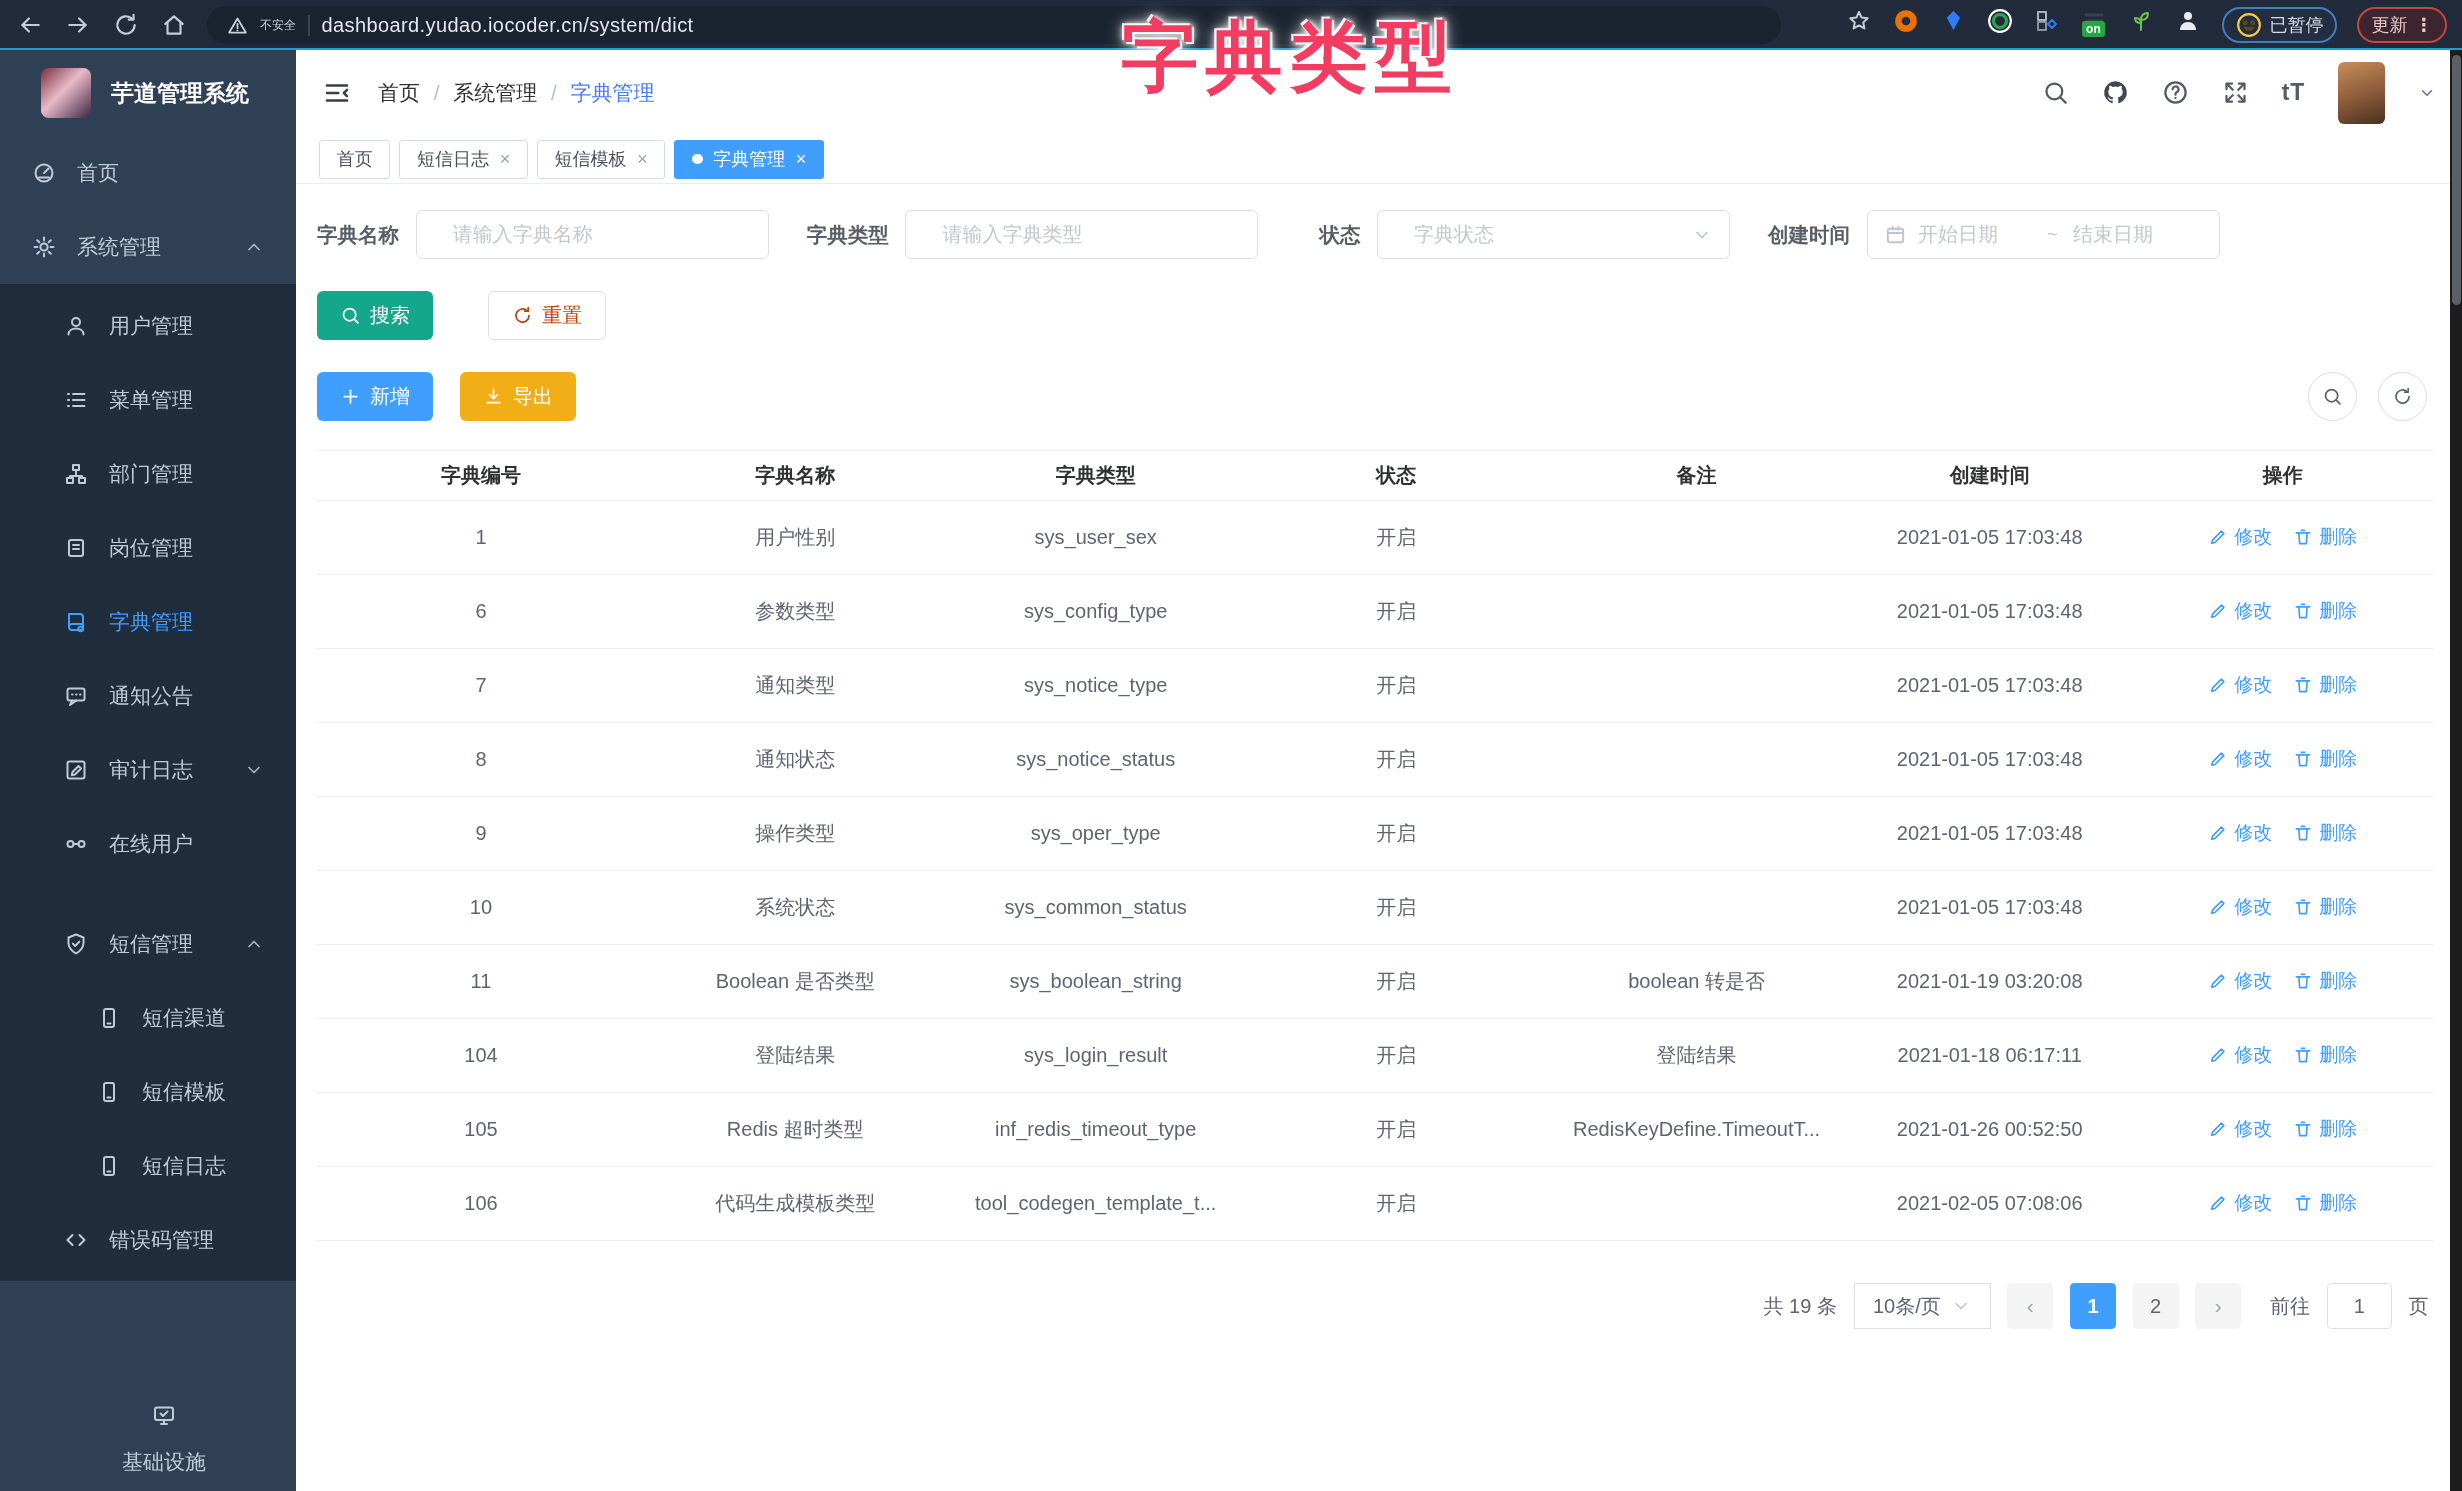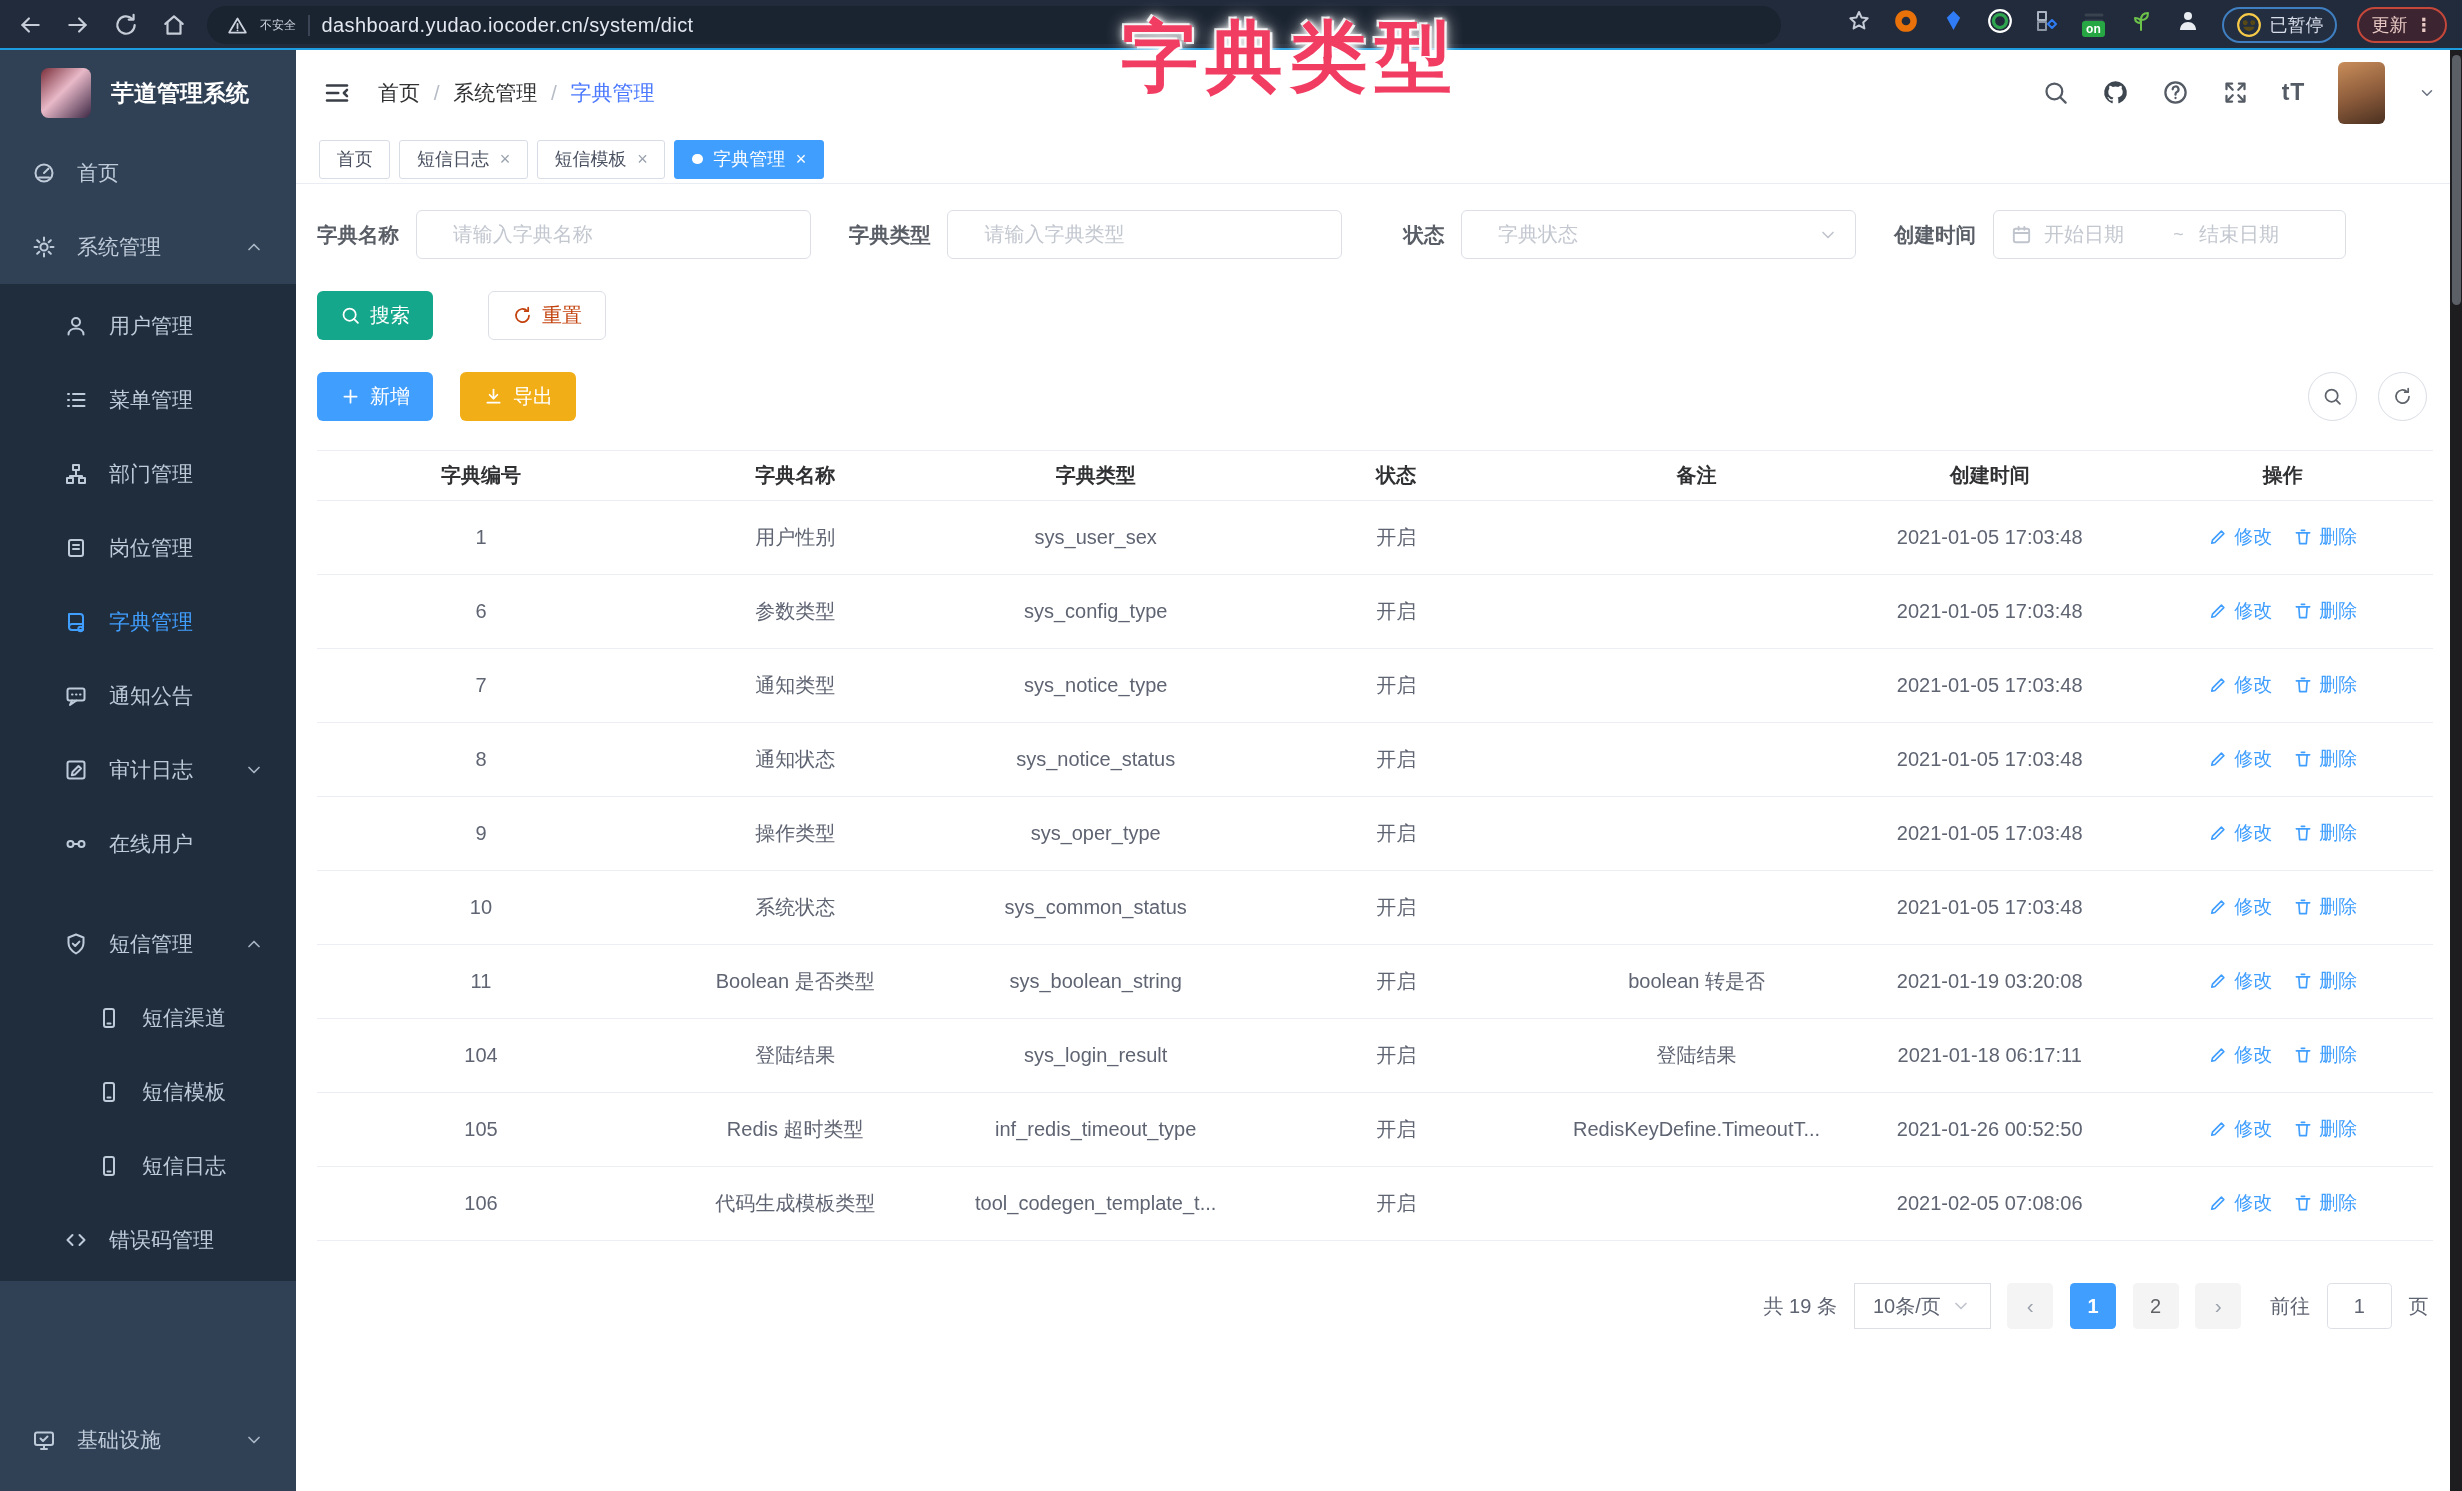"请输入字典名称" .w-input { width: 395px -> 353px }
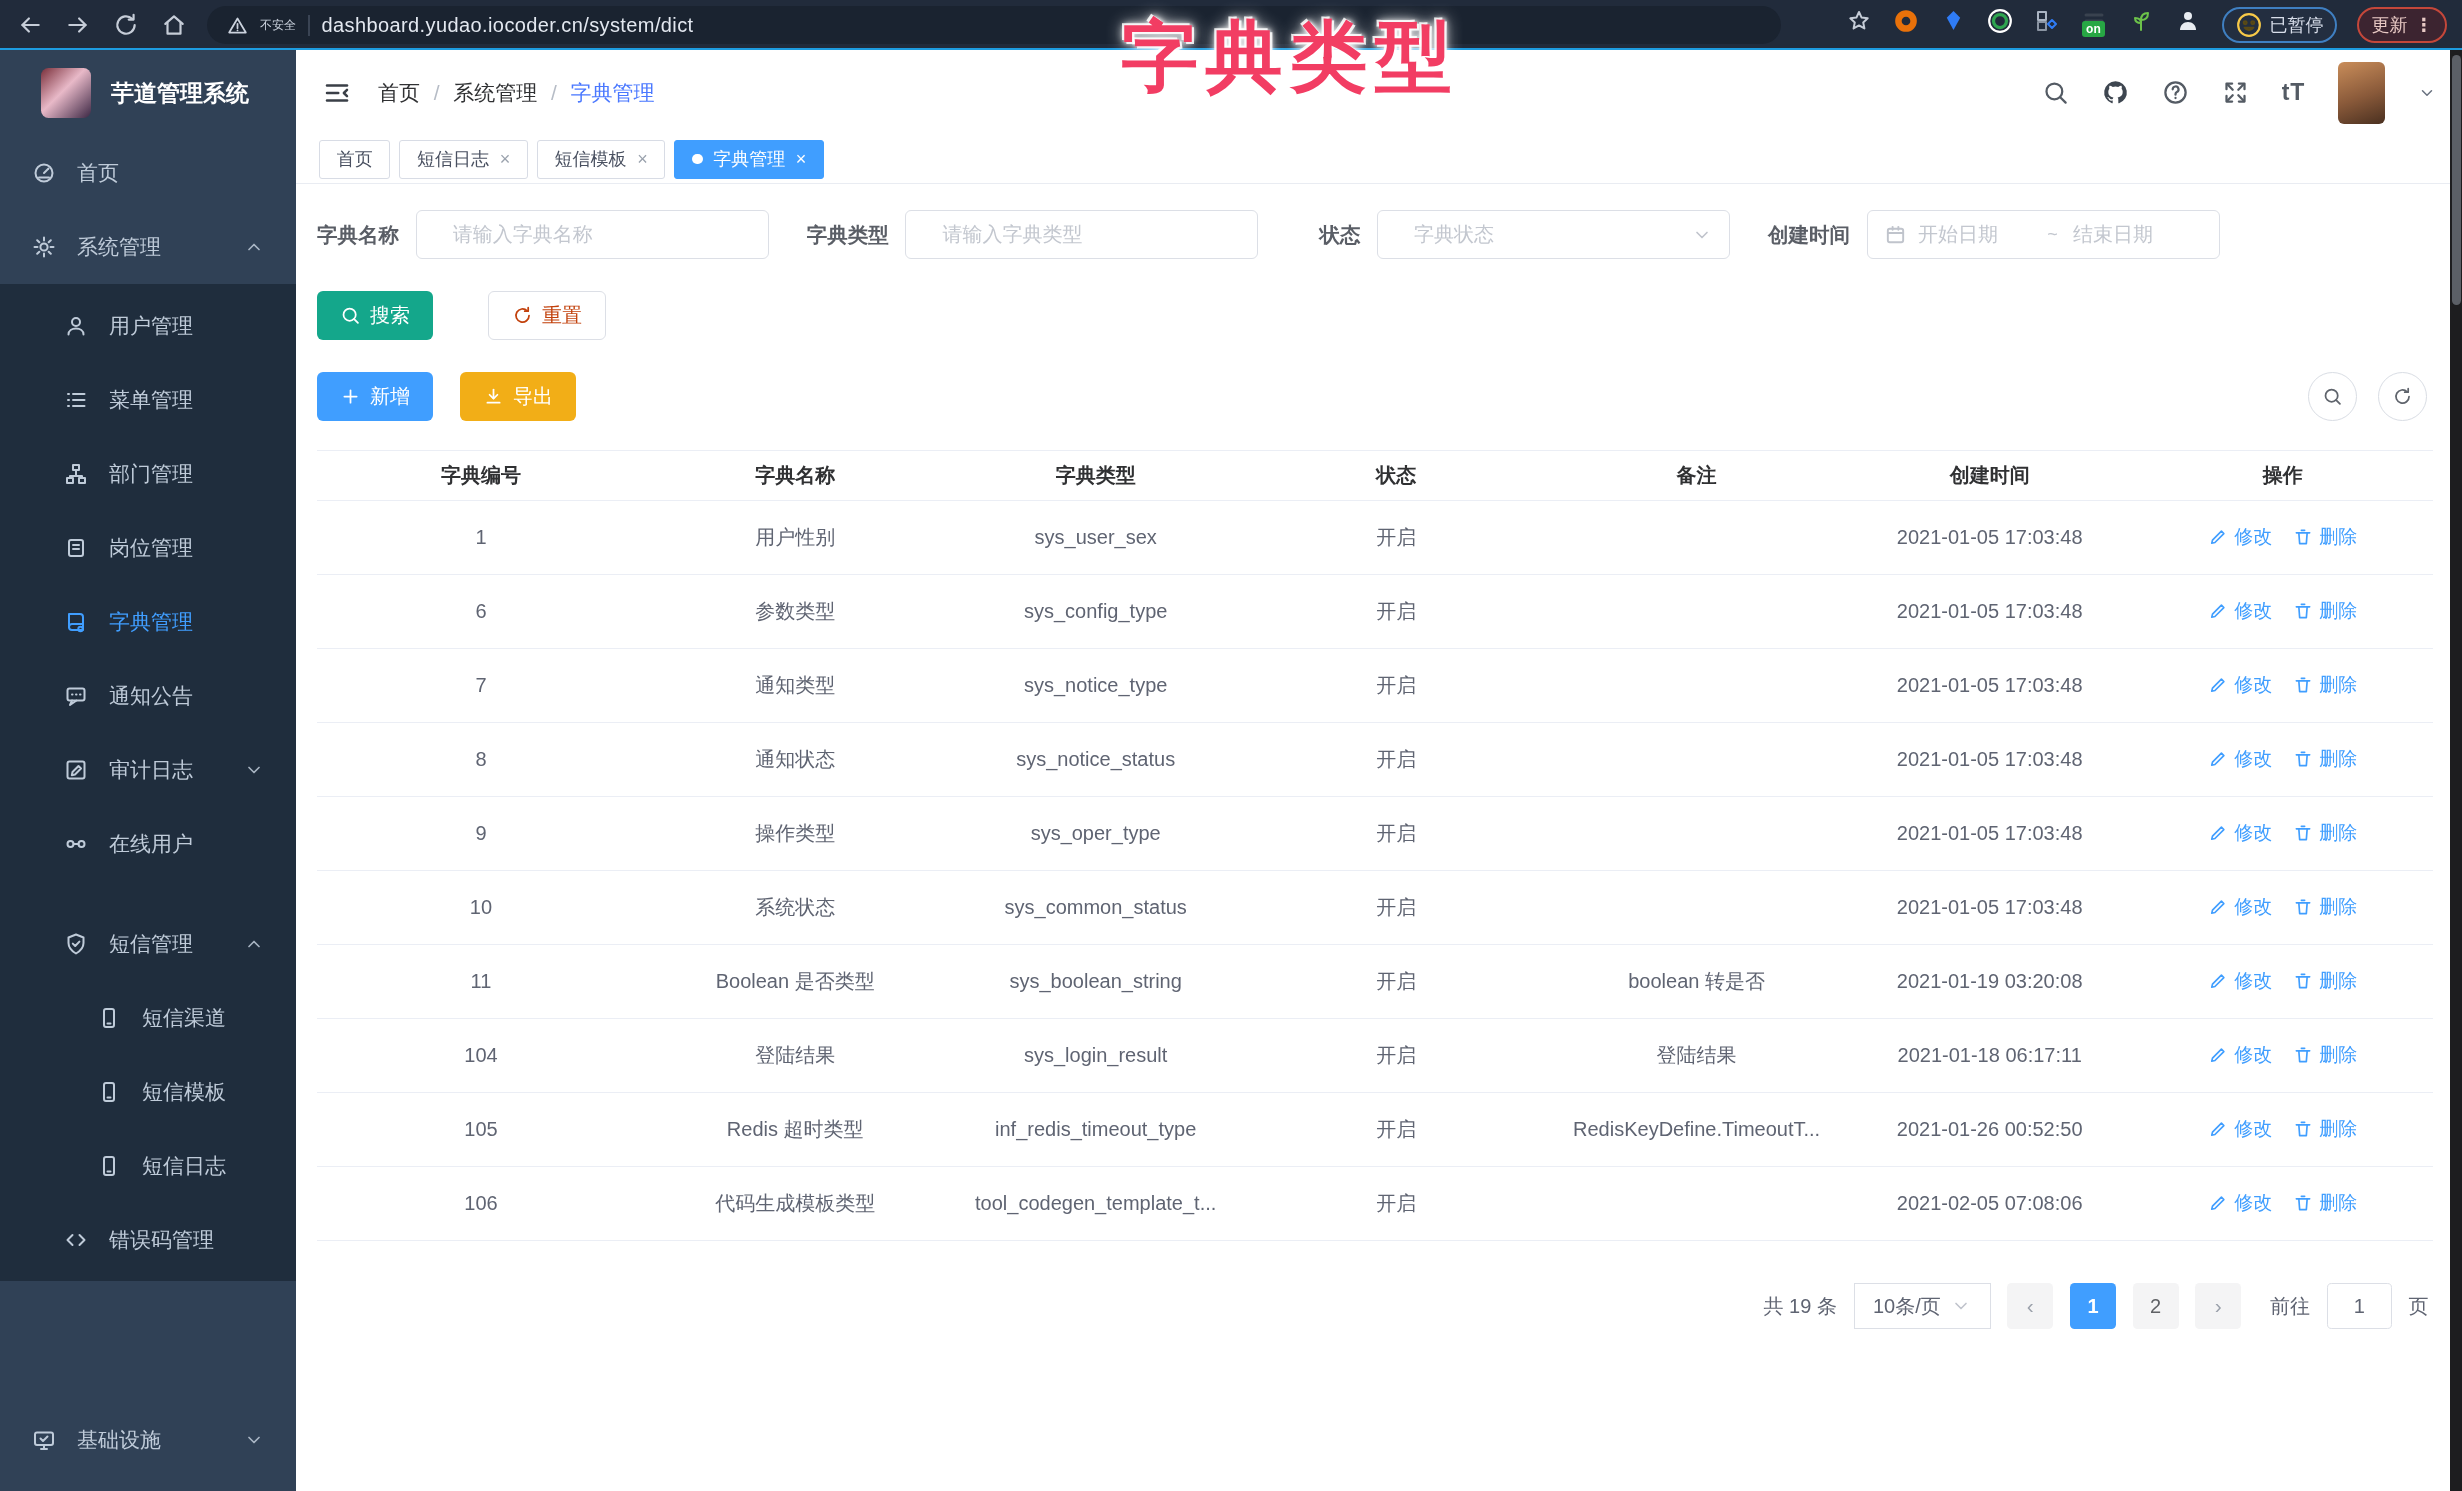"基础设施" .mi.bottom { flex-direction: none -> column }
